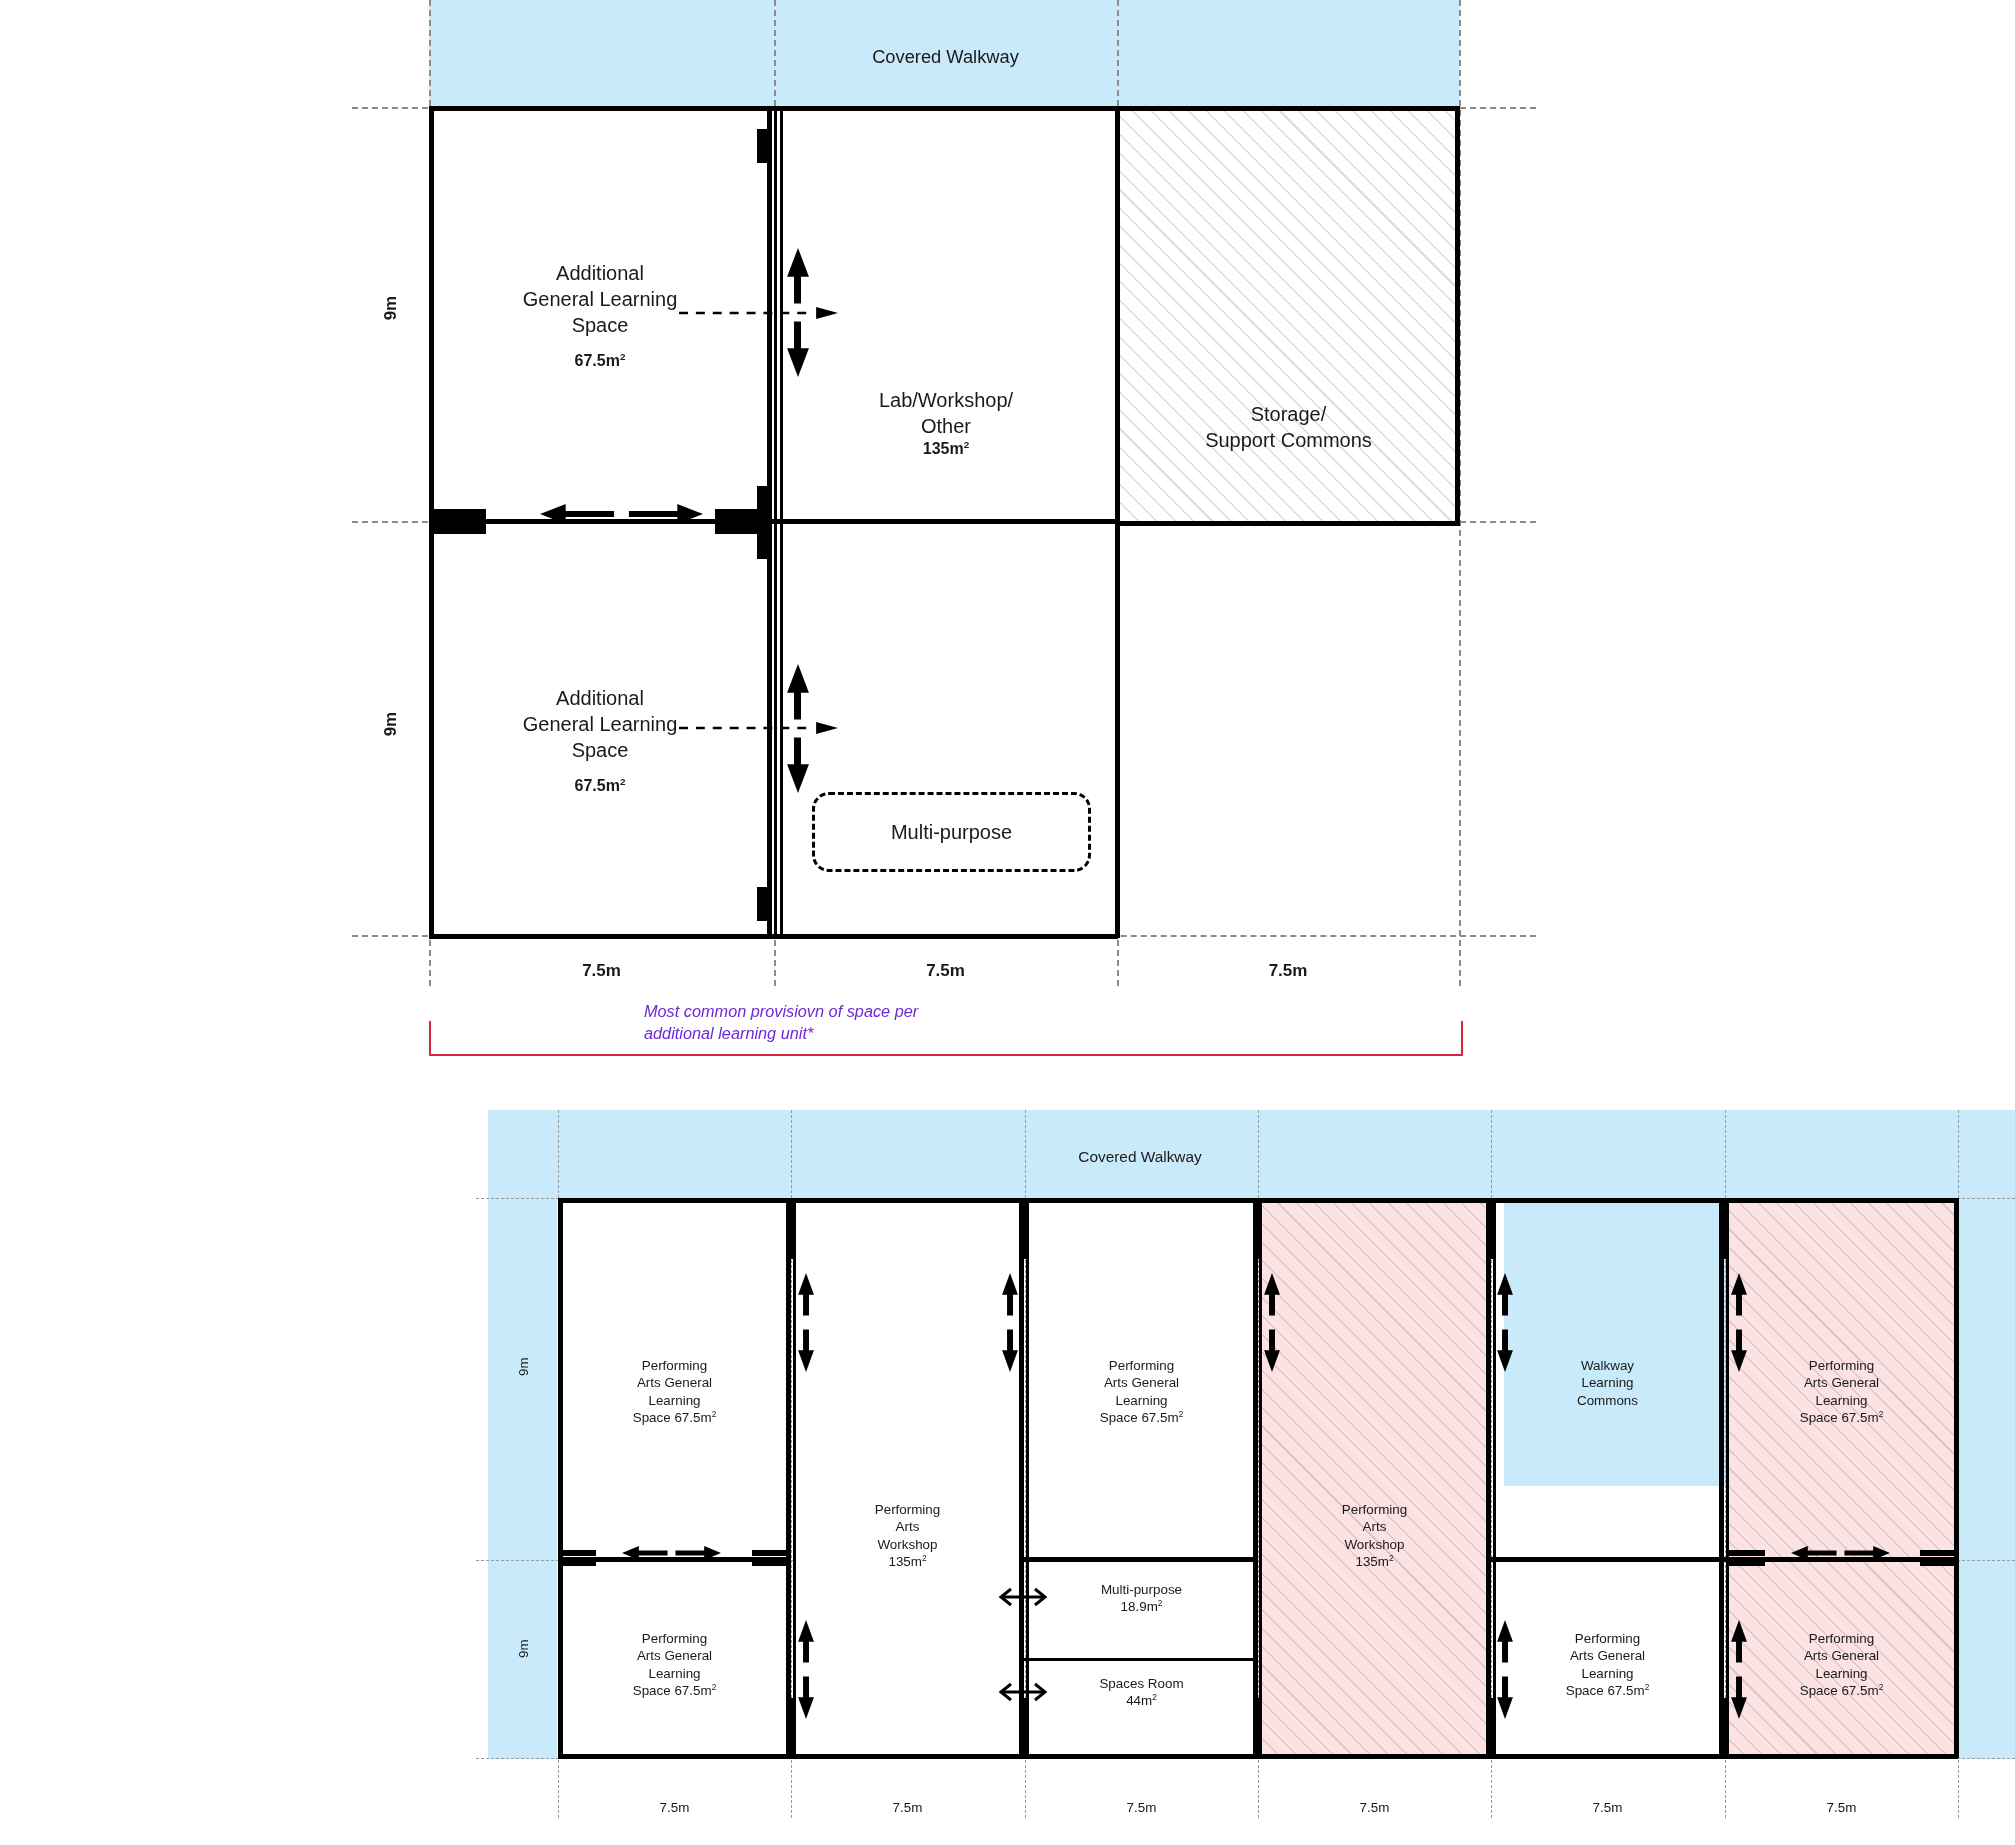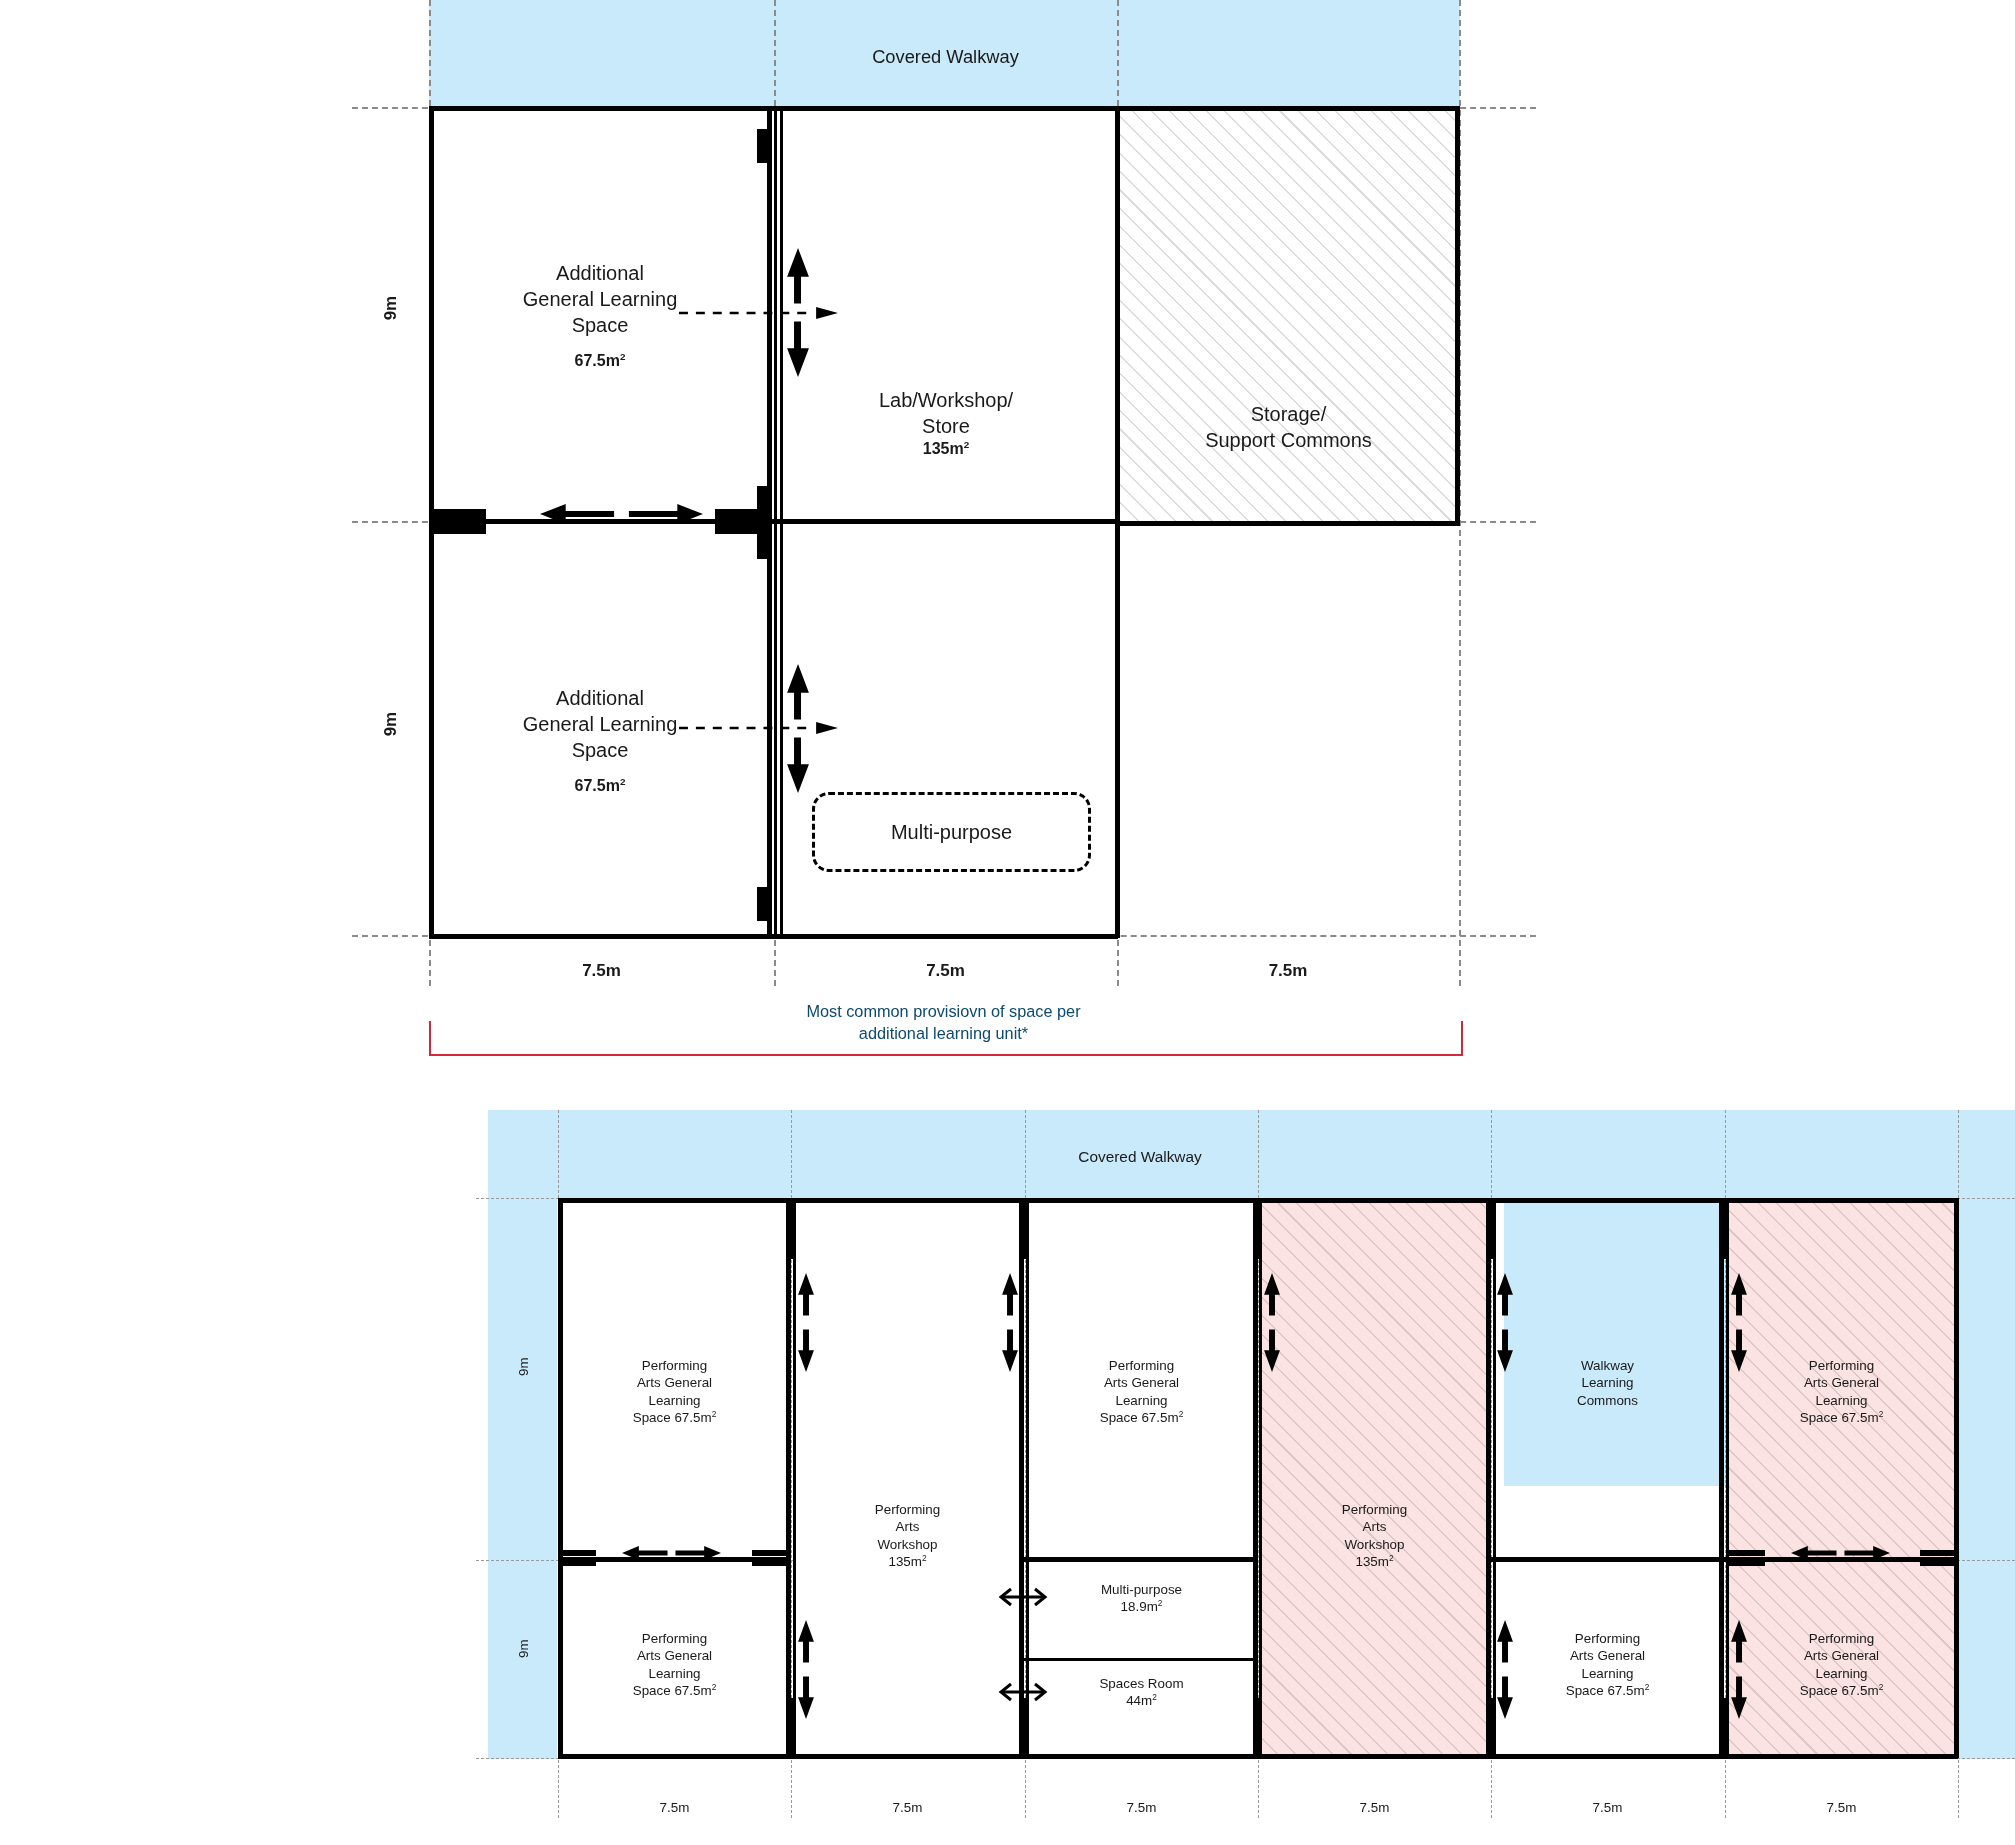"Store" div { text: Store -> Other }
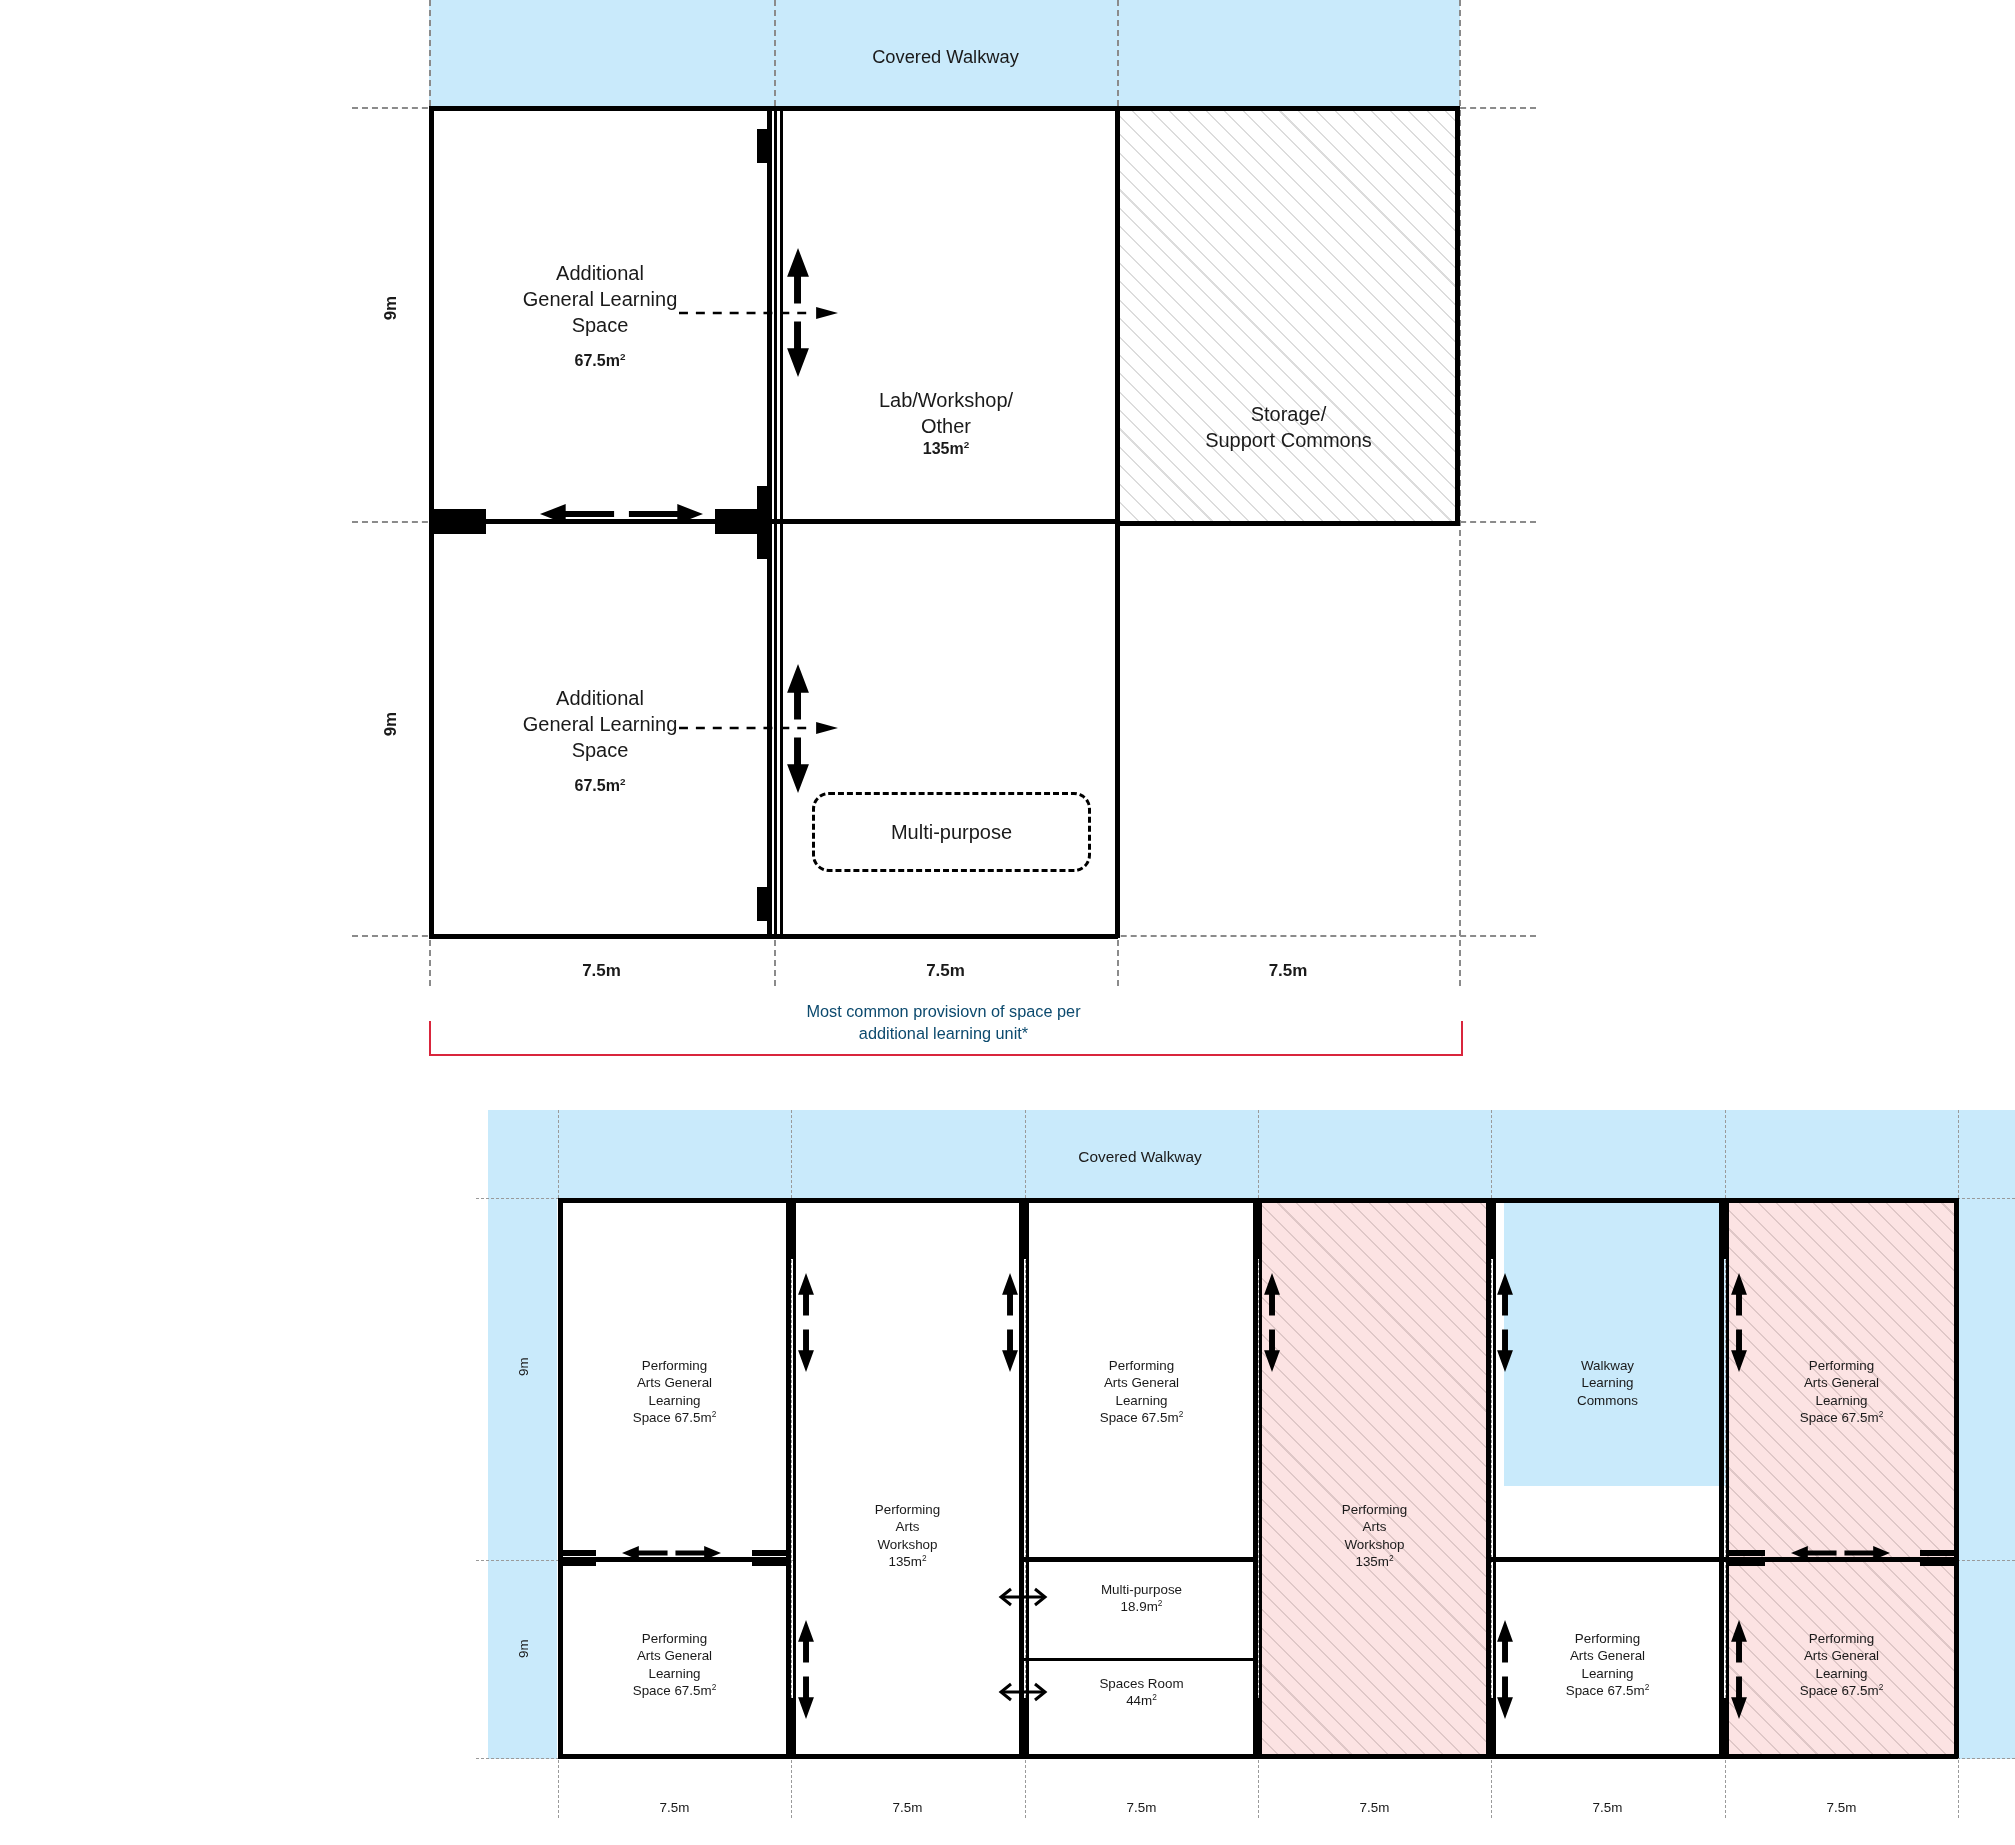"Most common provisiovn of space" .t-redc { color: #0c4a6e -> #6d28d9; font-style: none -> italic; text-align: center -> left }
